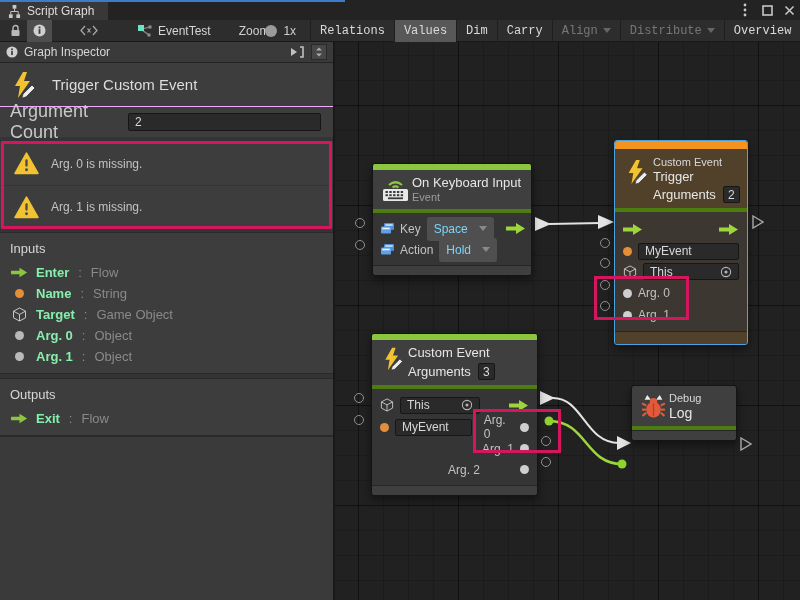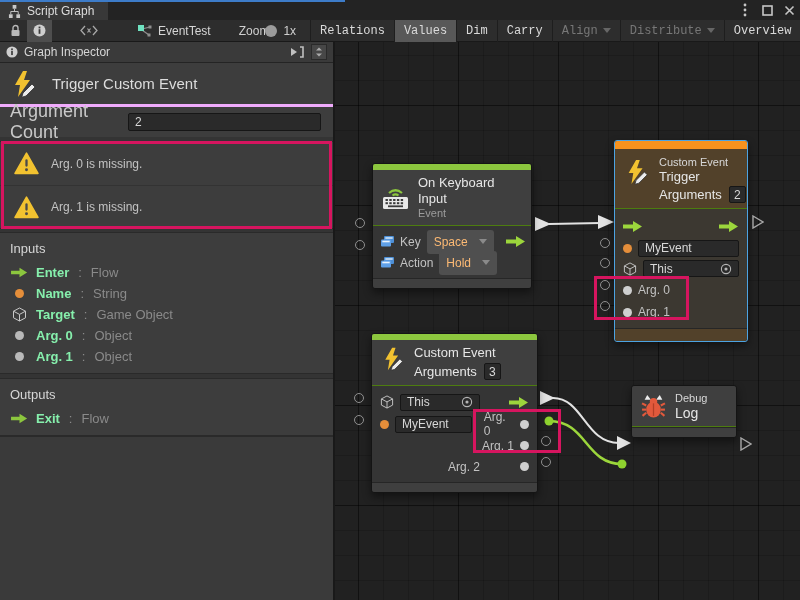"Trigger Custom Event" .unit-head { border-bottom: 3px solid #f0abfc -> 1px solid #f0abfc }
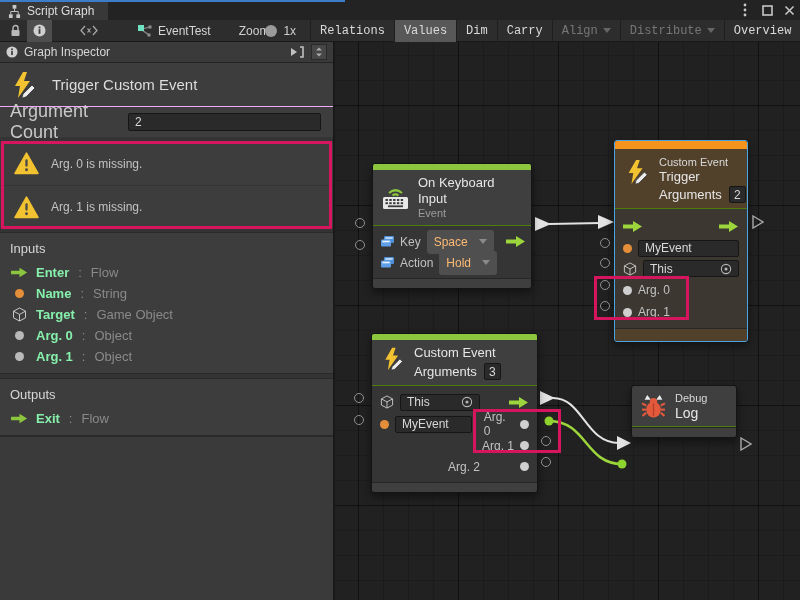"Custom Event" .nhead { border-bottom: 1px solid #4d7c0f -> 4px solid #4d7c0f; gap: 9px -> 3px }
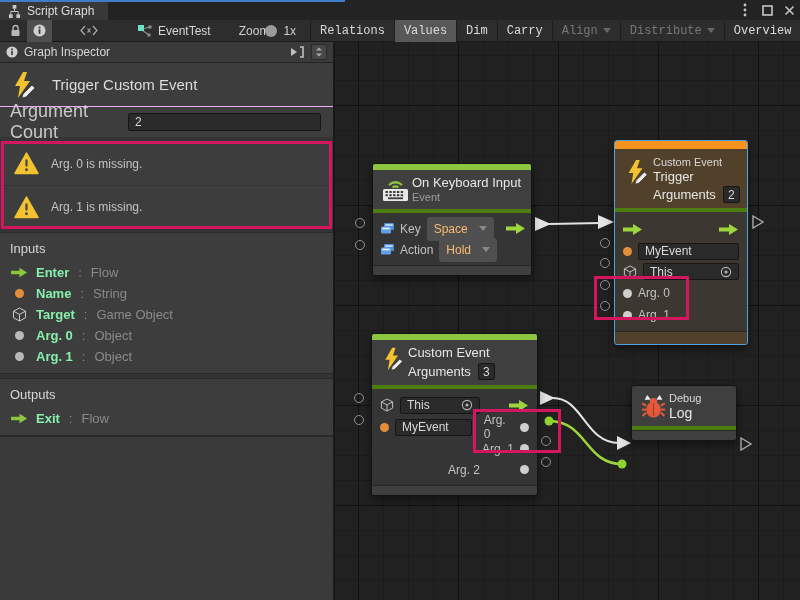"Space" .dd { color: #fdba74 -> #7dd3fc }
